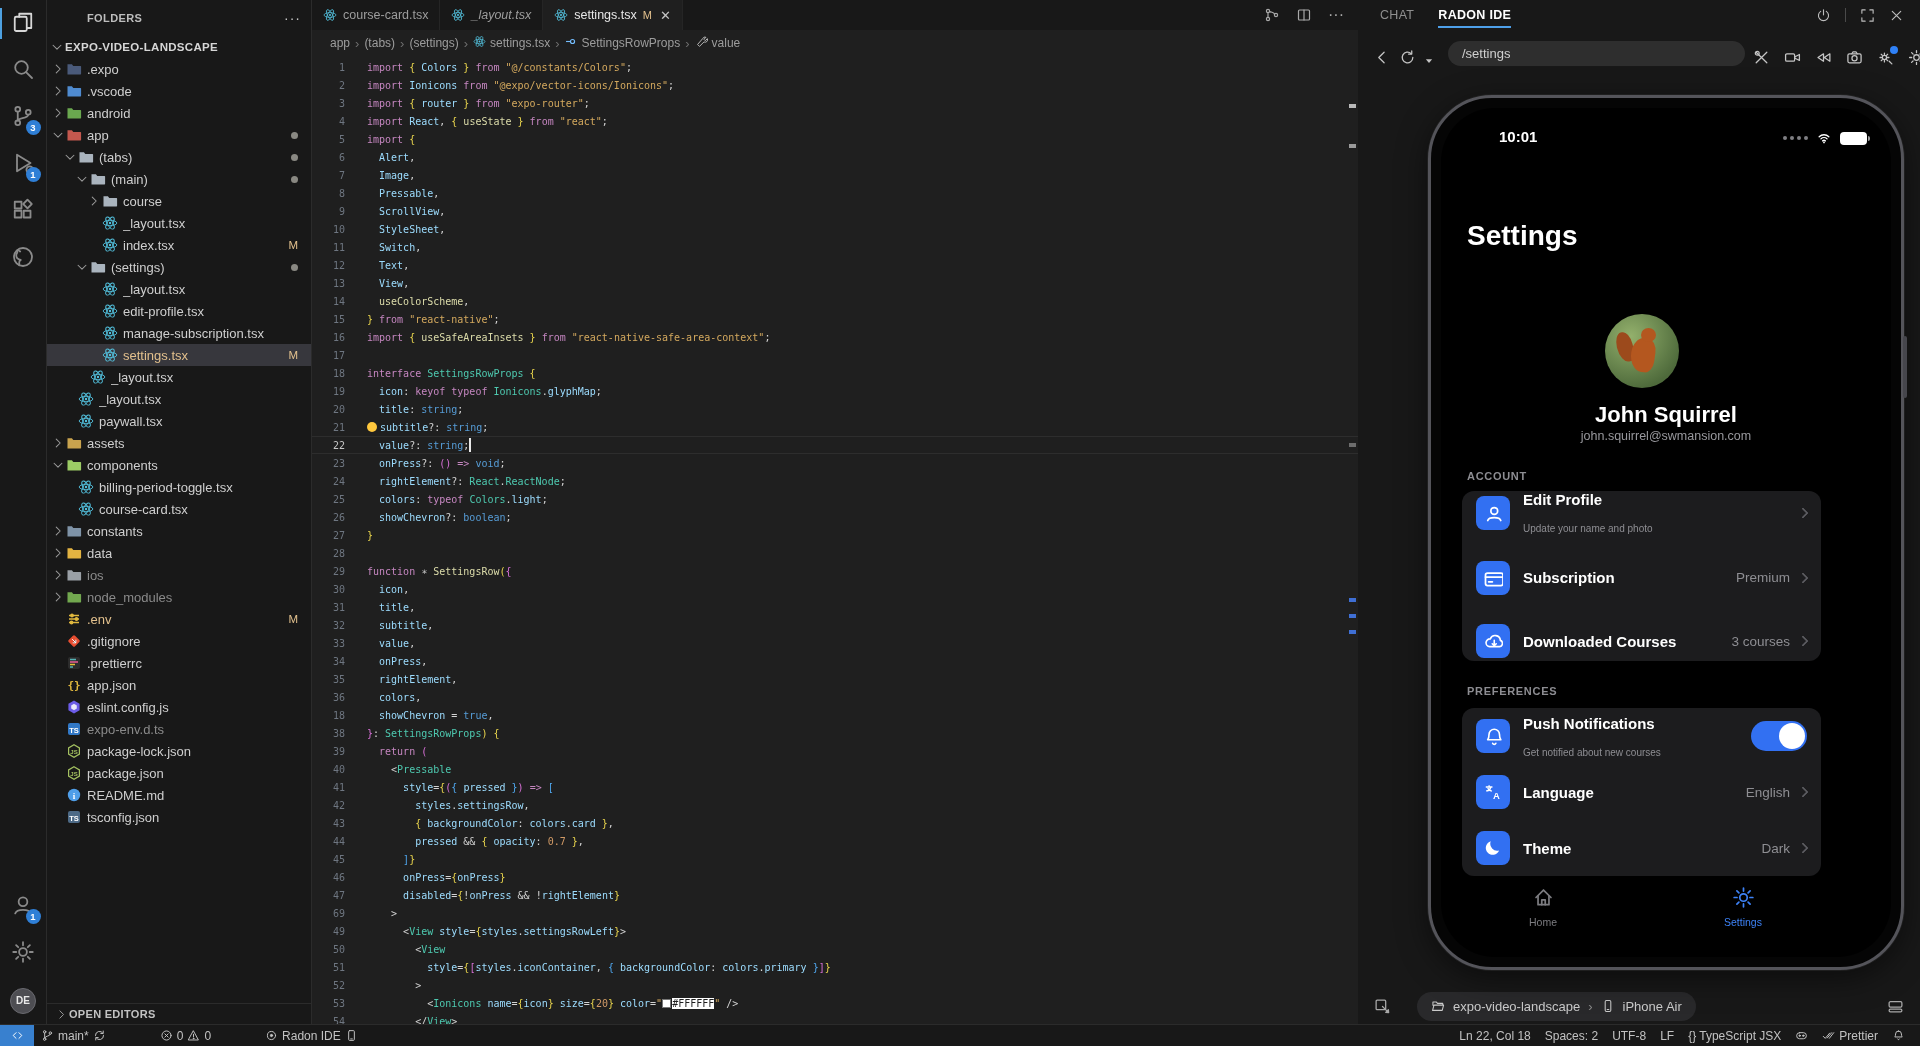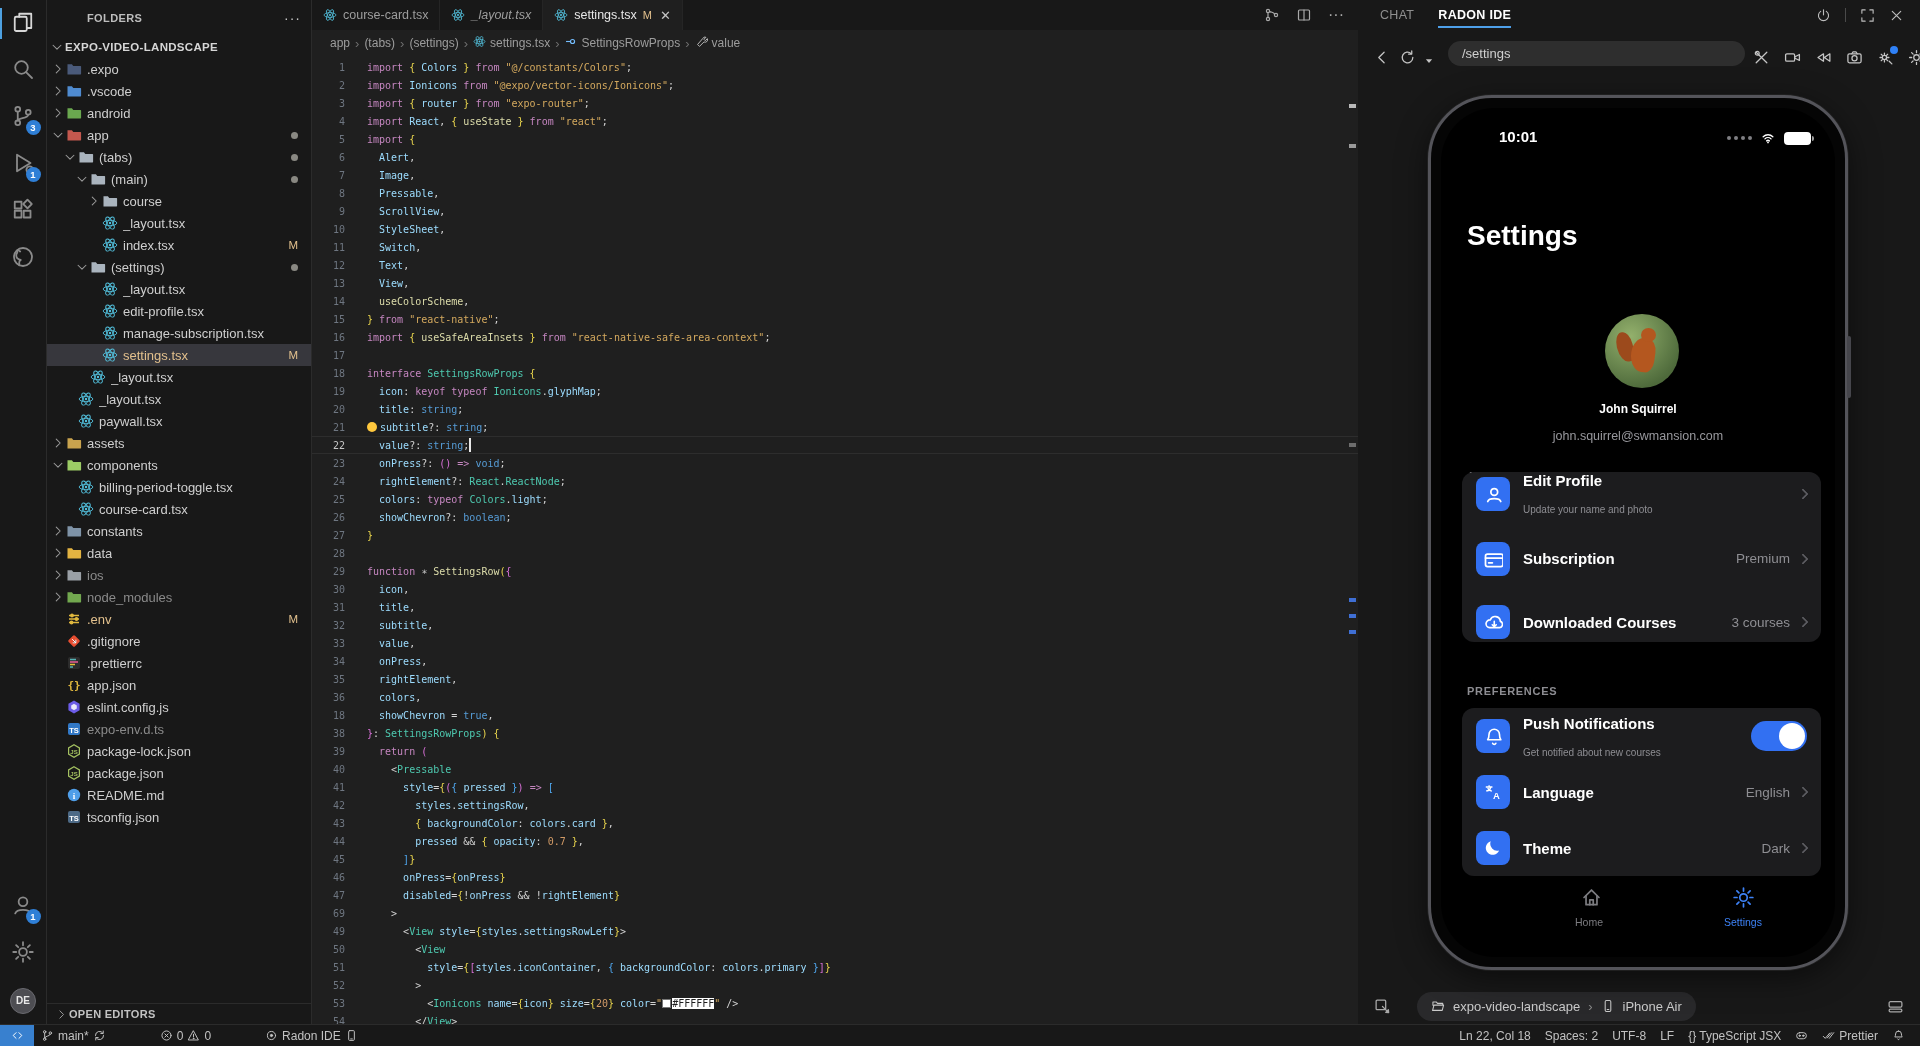"10:01" .phone { width: 420px -> 476px }
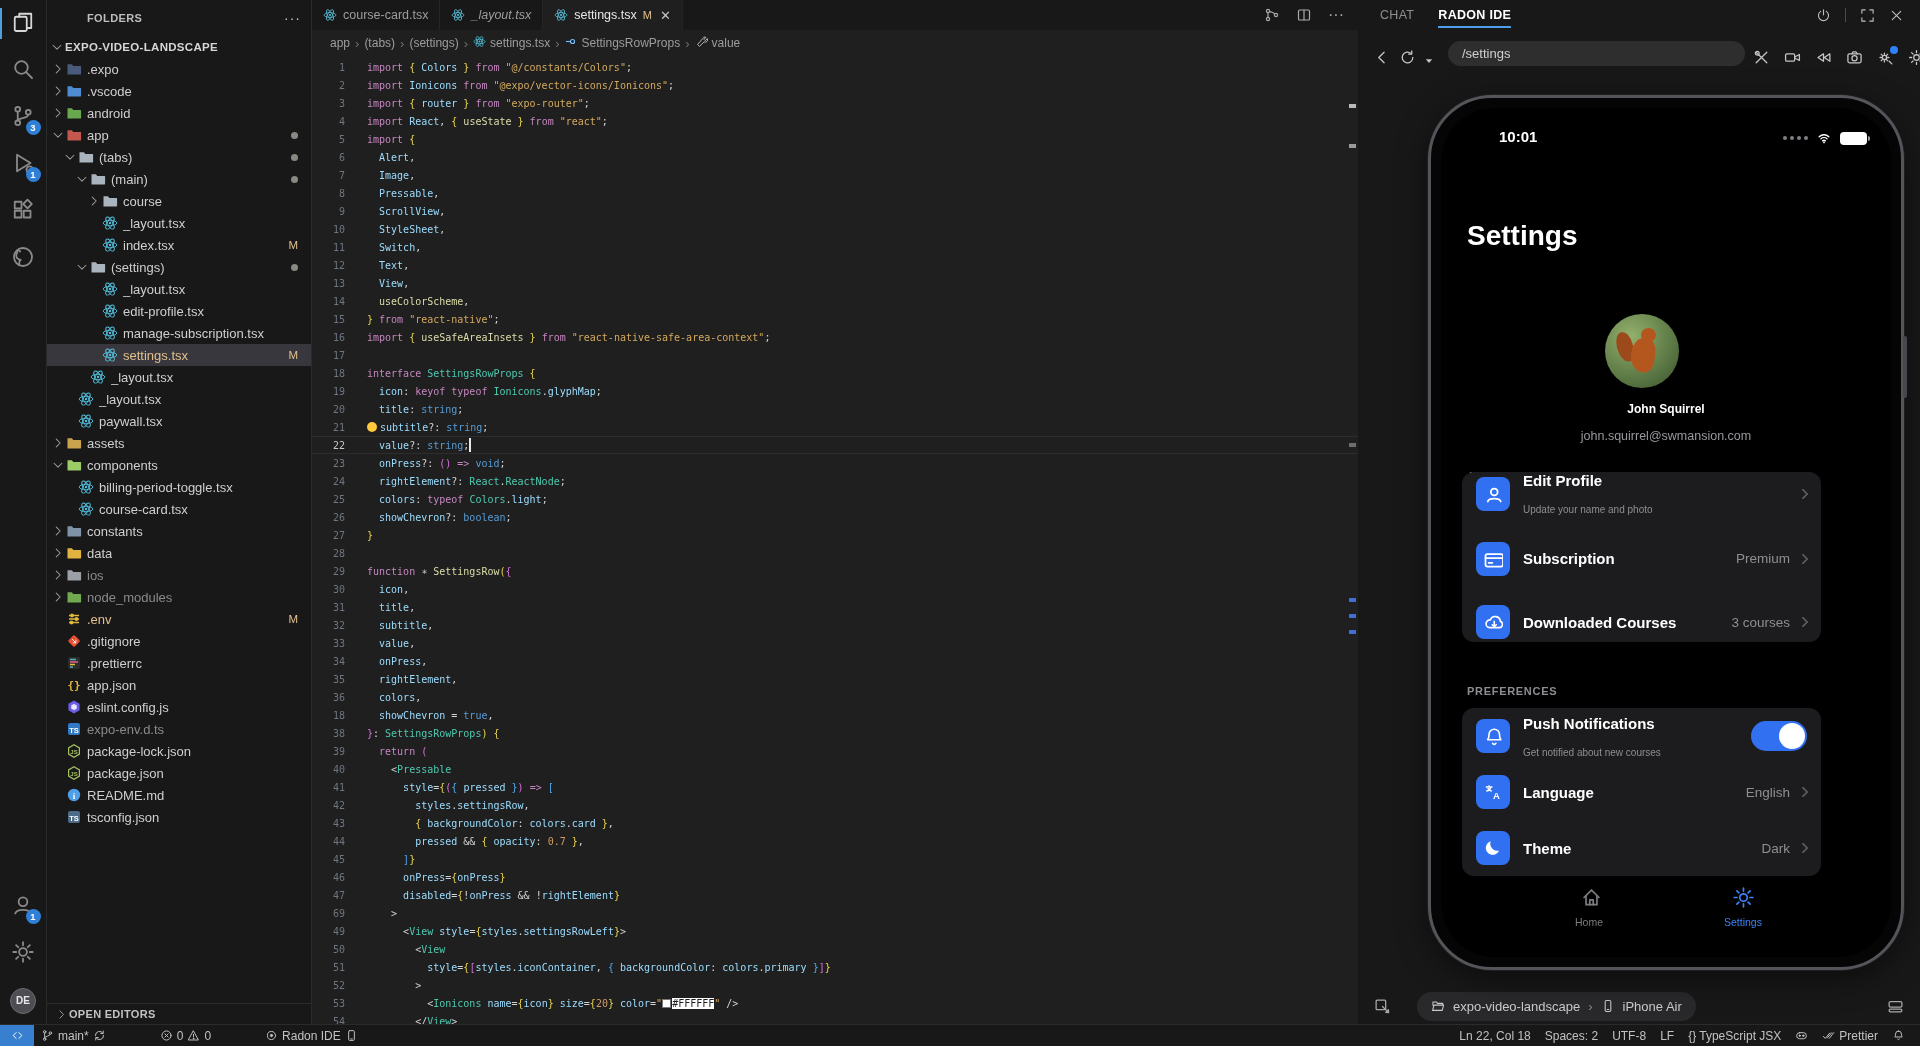"John Squirrel" .p-name { font-size: 12px -> 22px }
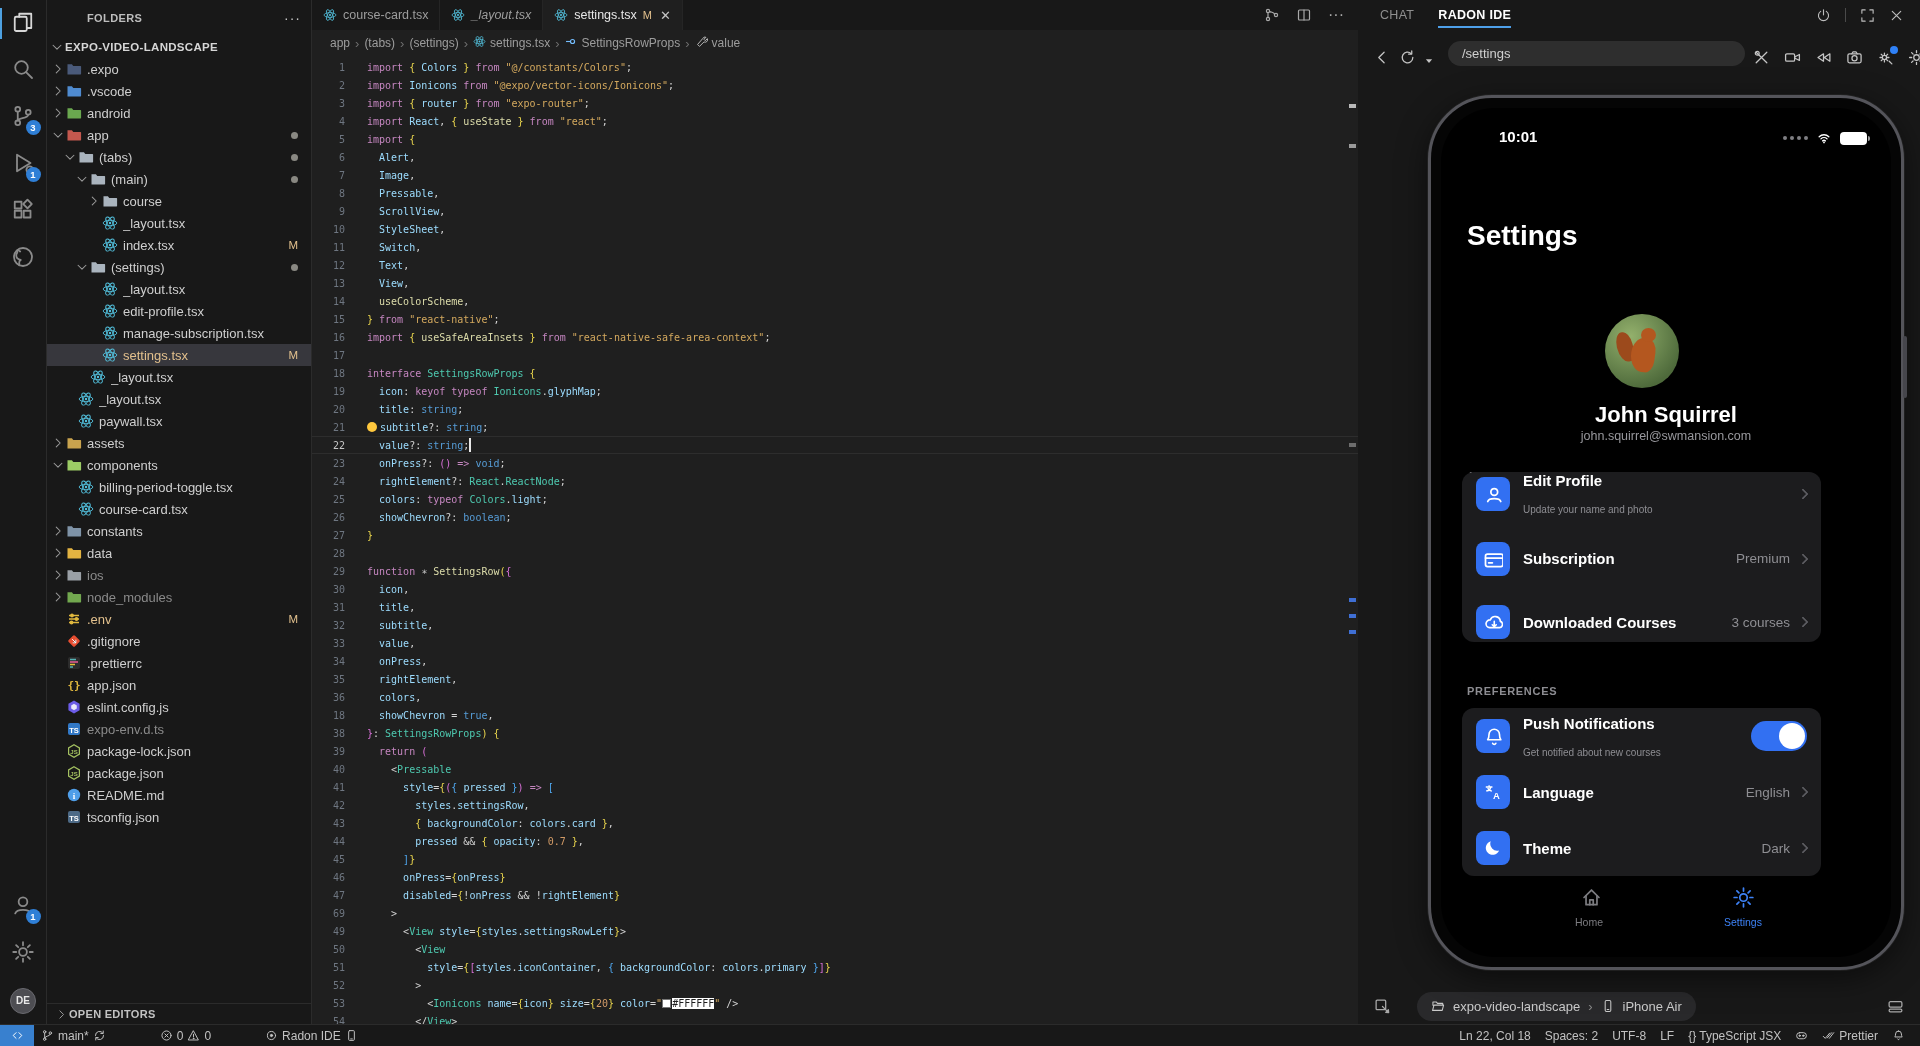"Edit Profile" div.card { top: 364px -> 383px }
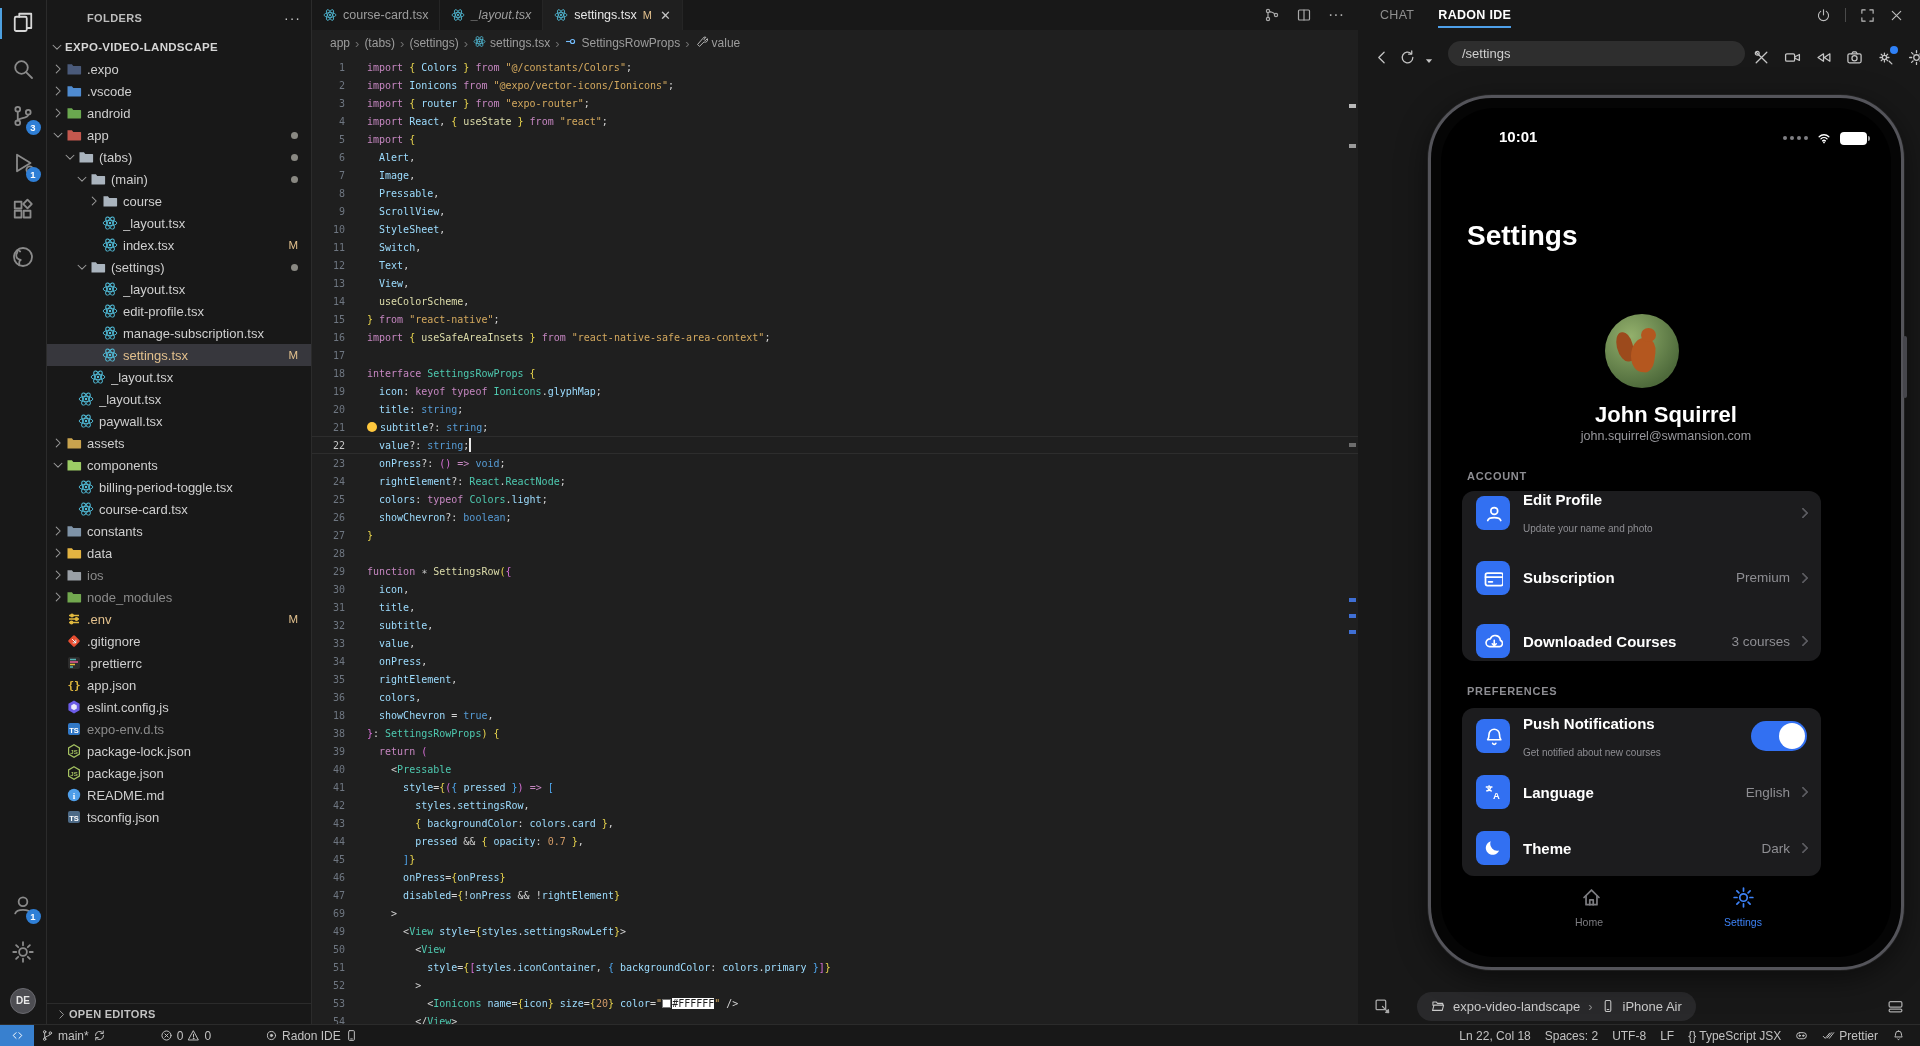"Home" .p-tab.inactive { align-items: flex-end -> none }
